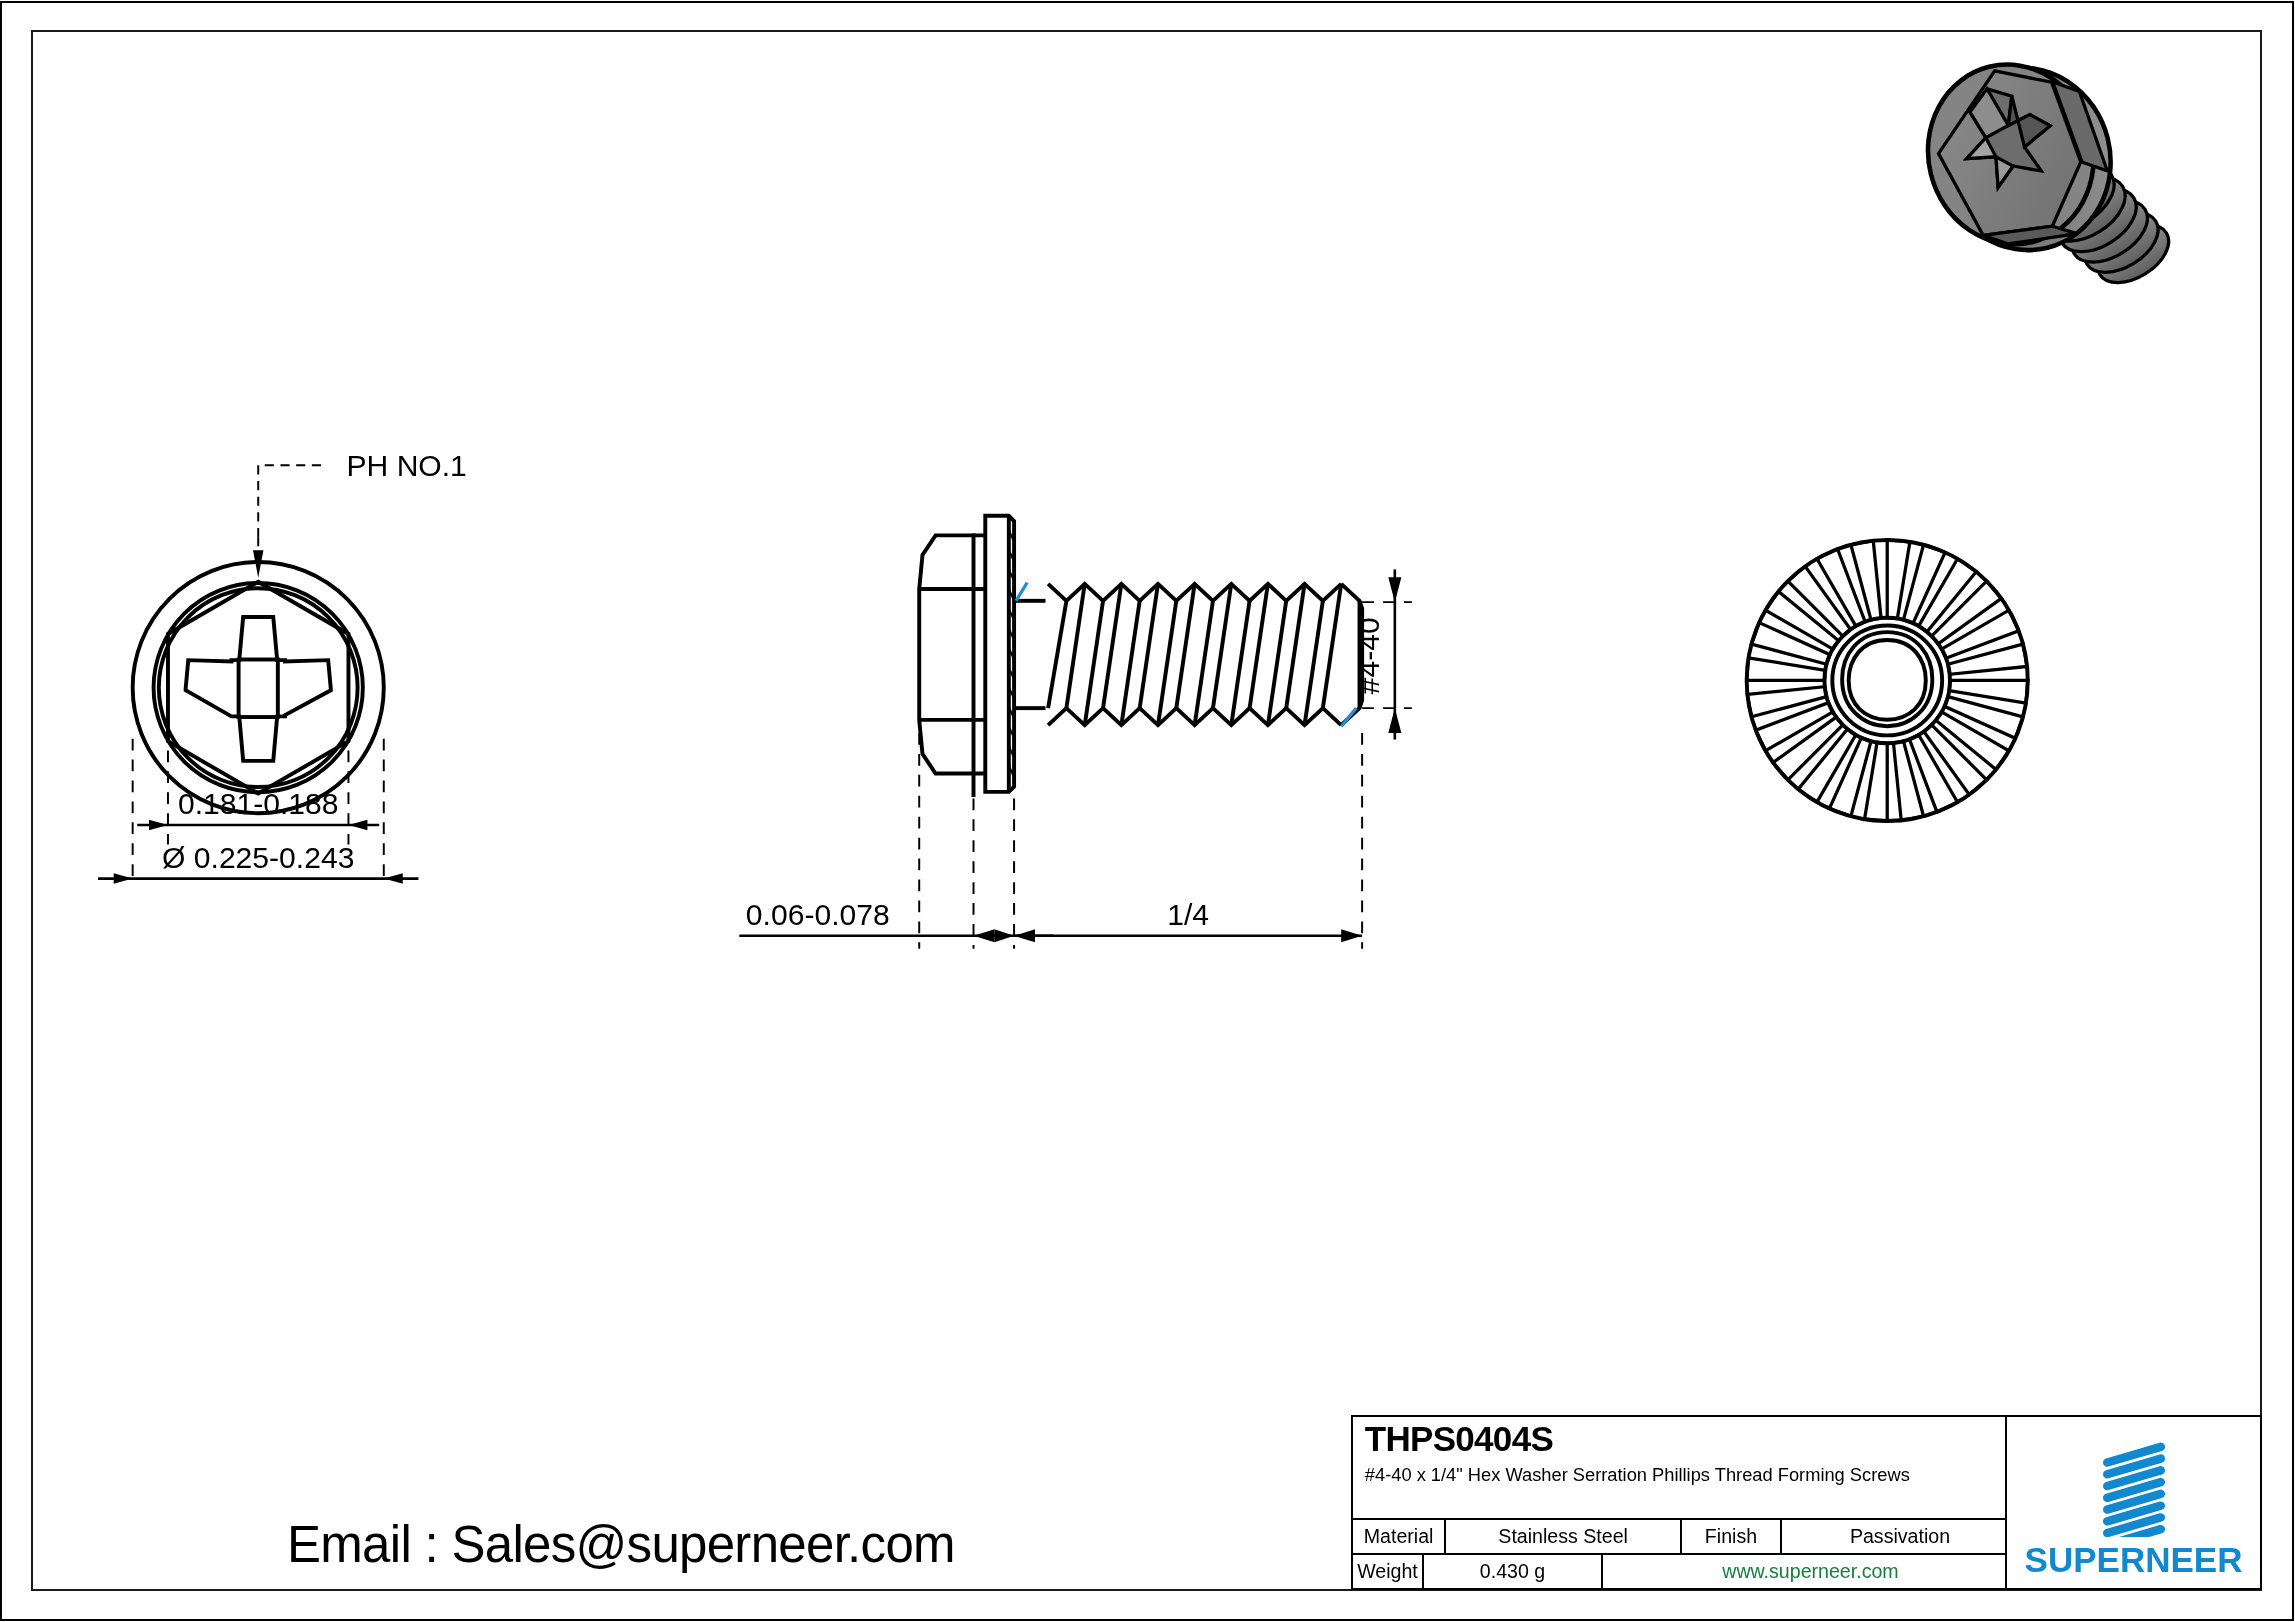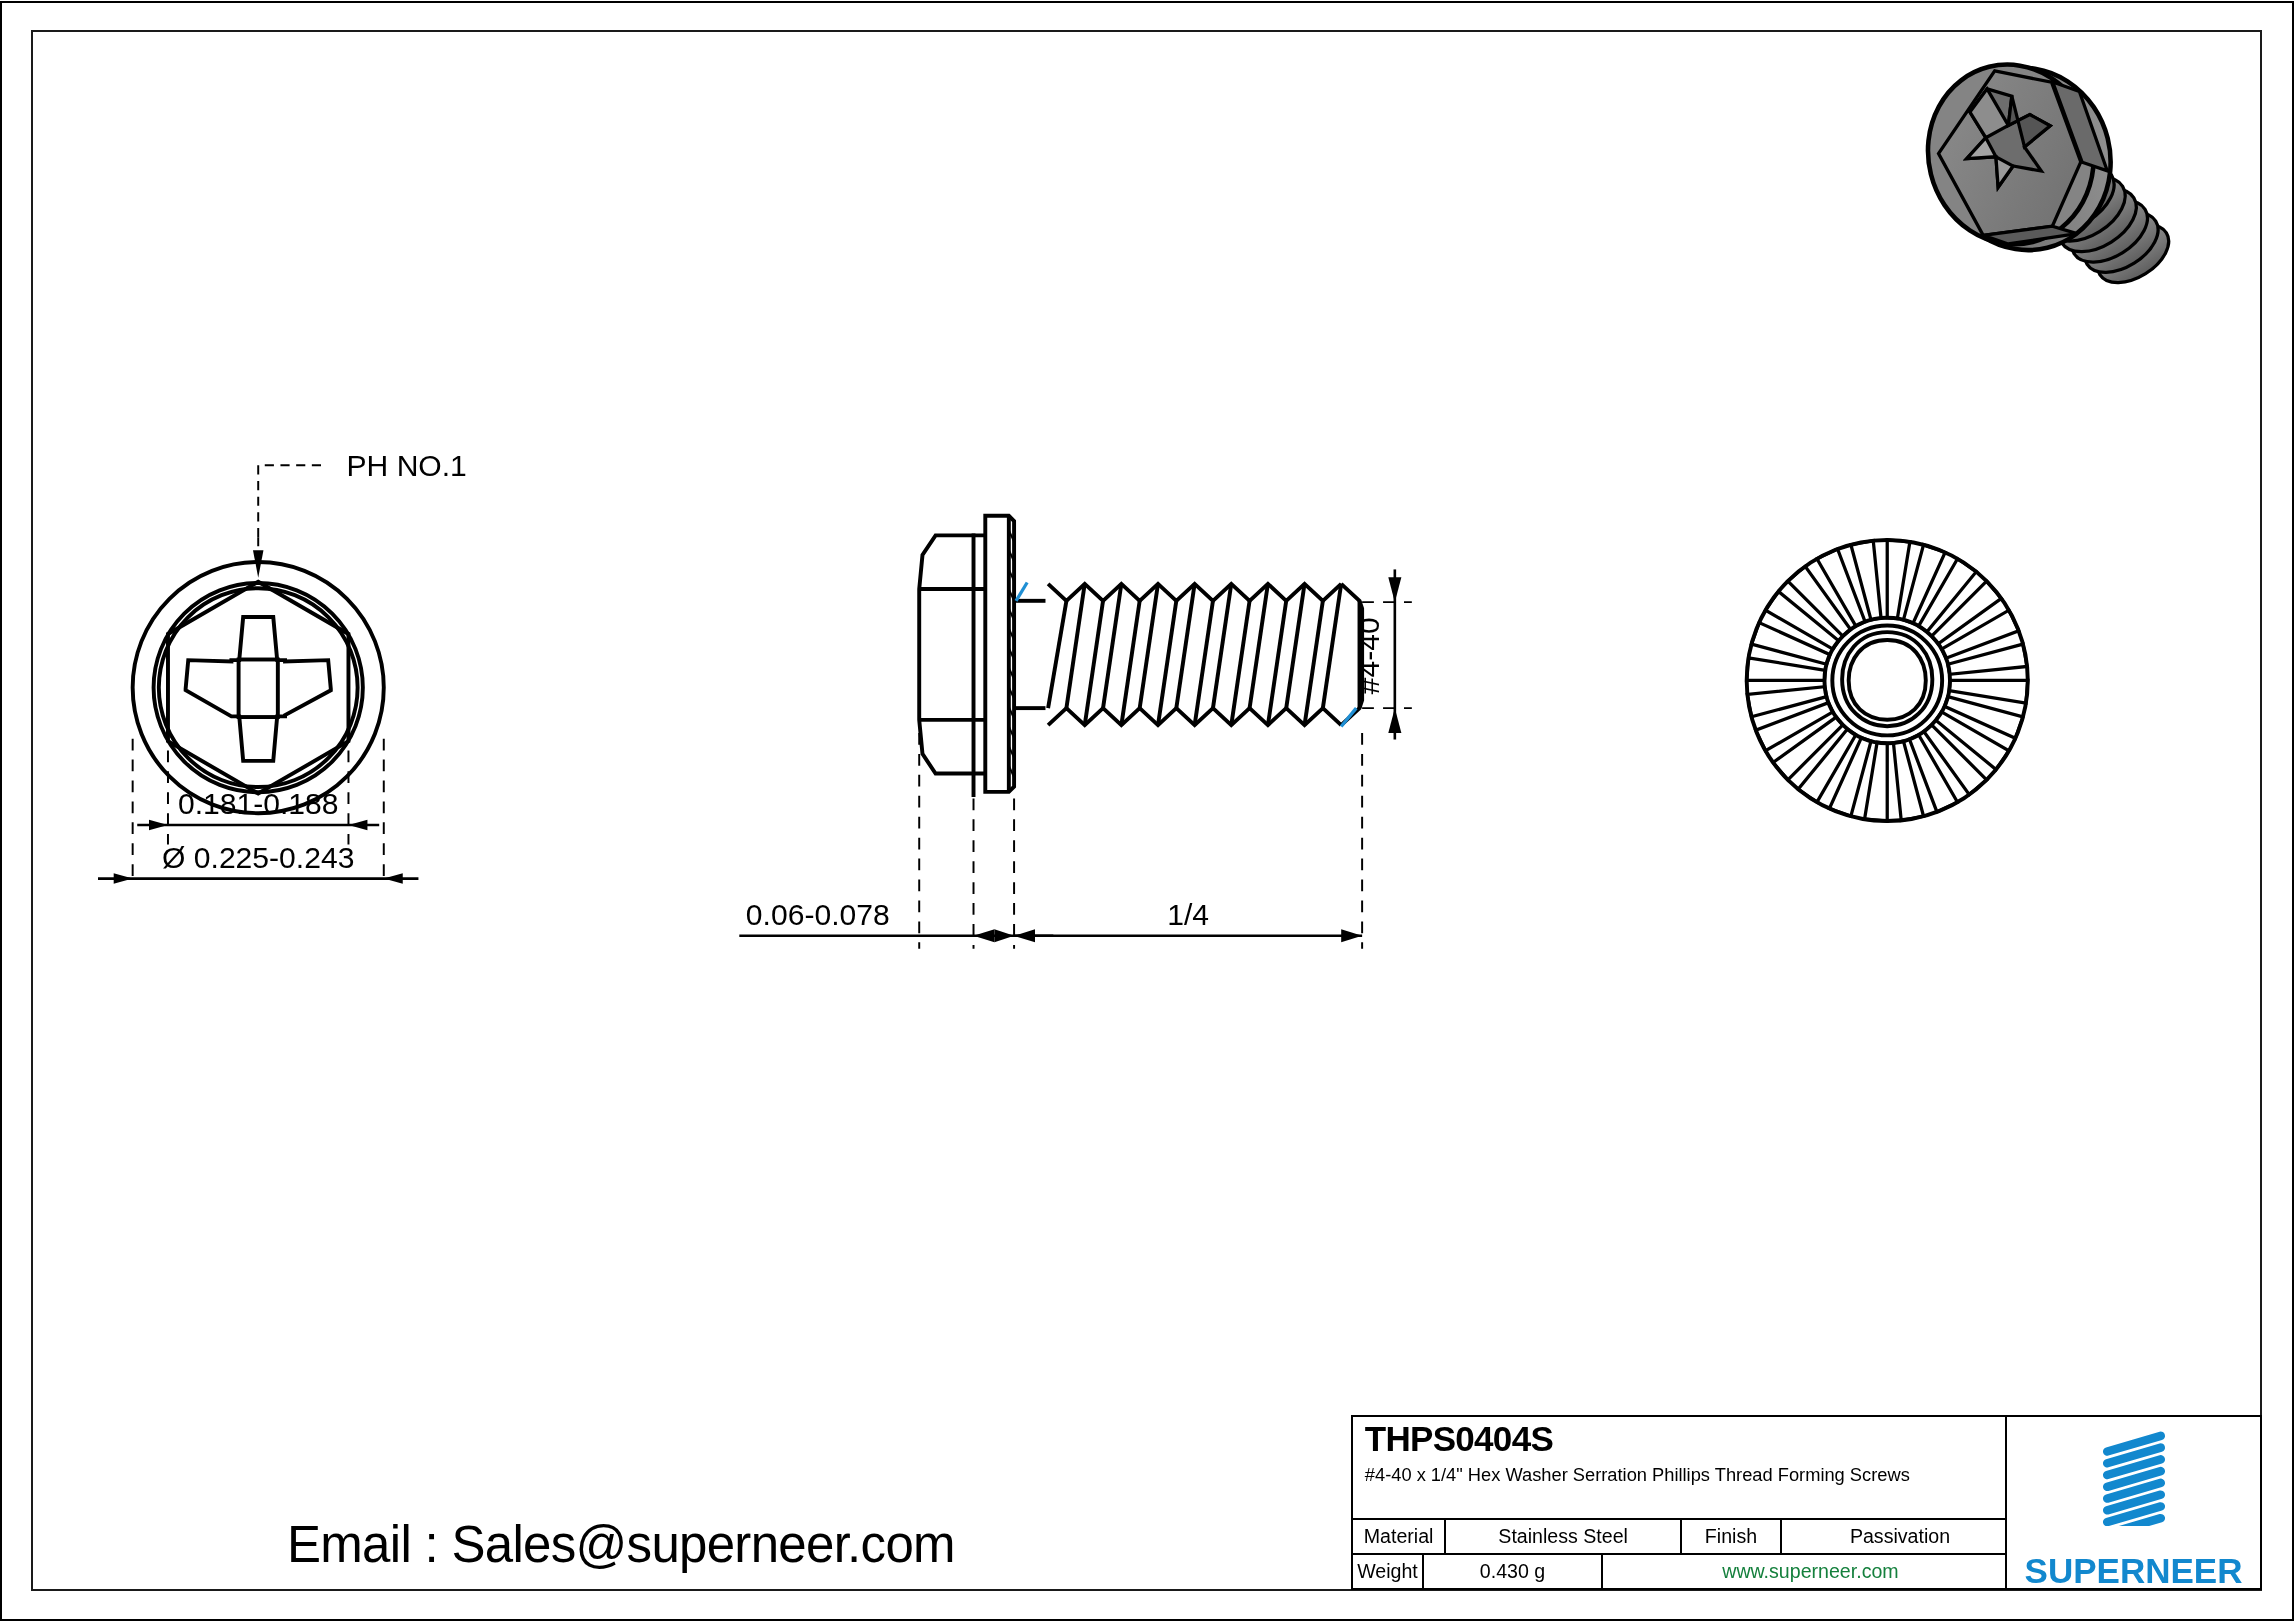"SUPERNEER" .tb-right { justify-content: space-between -> center }
